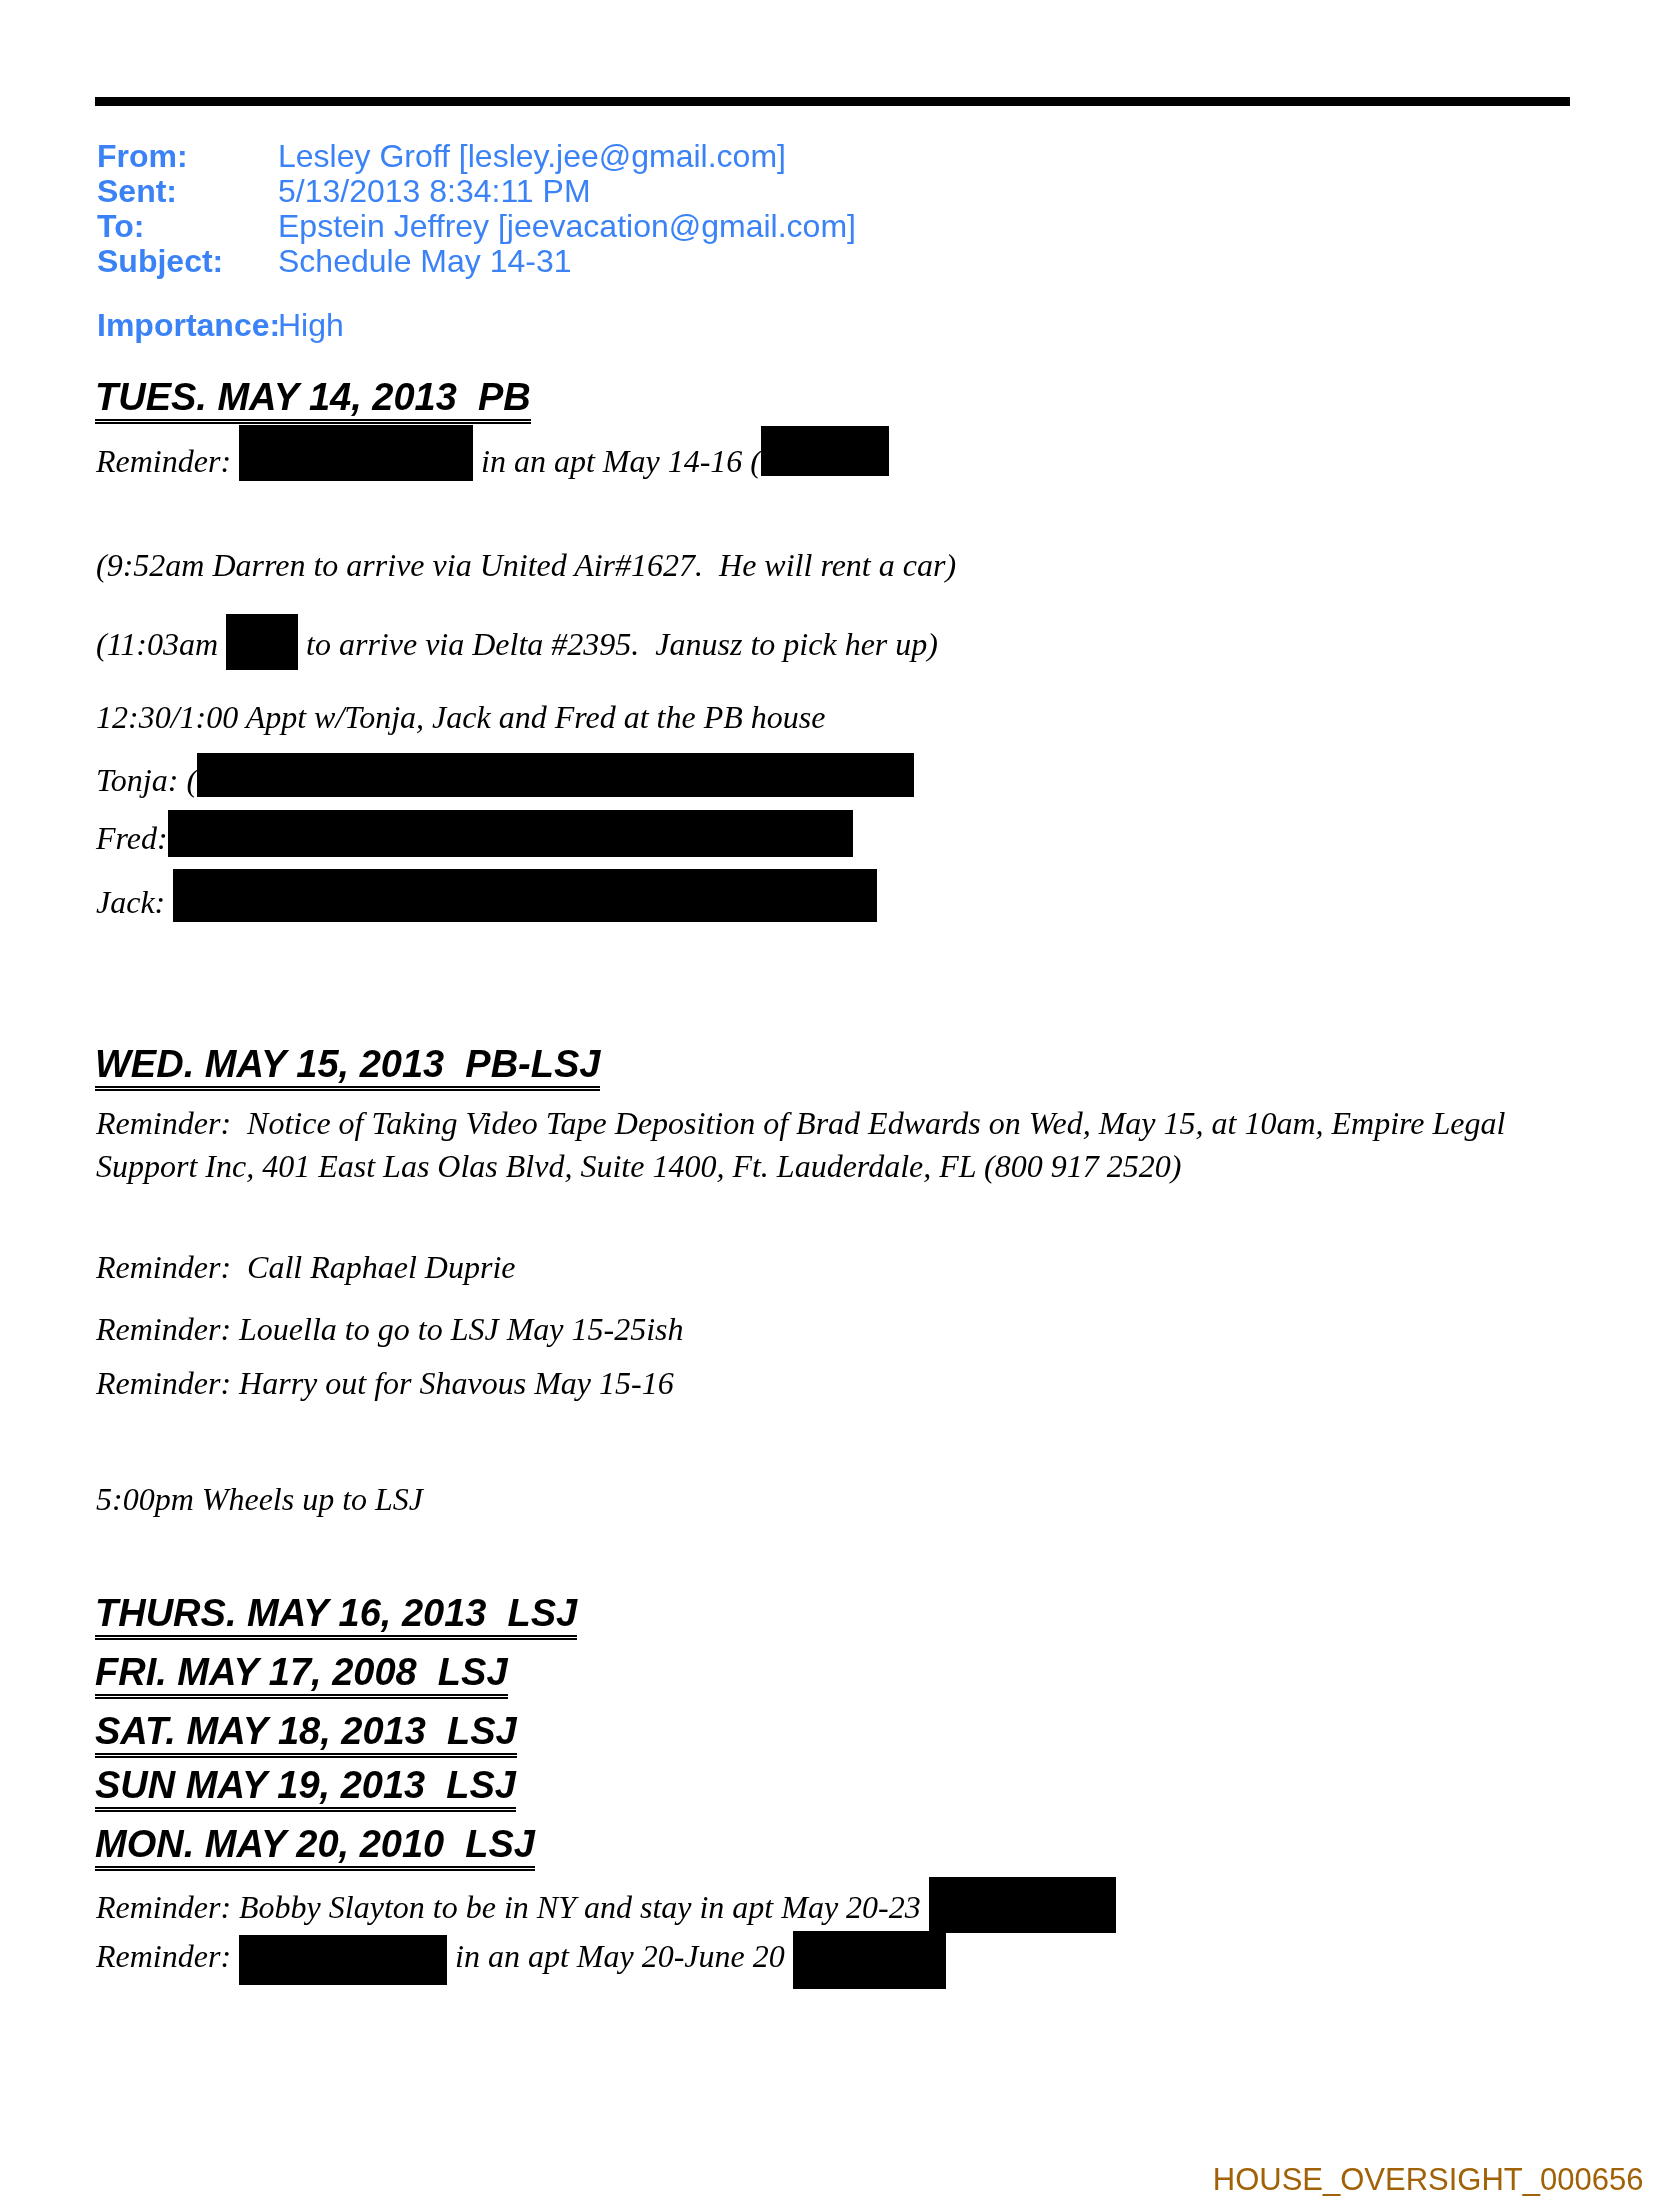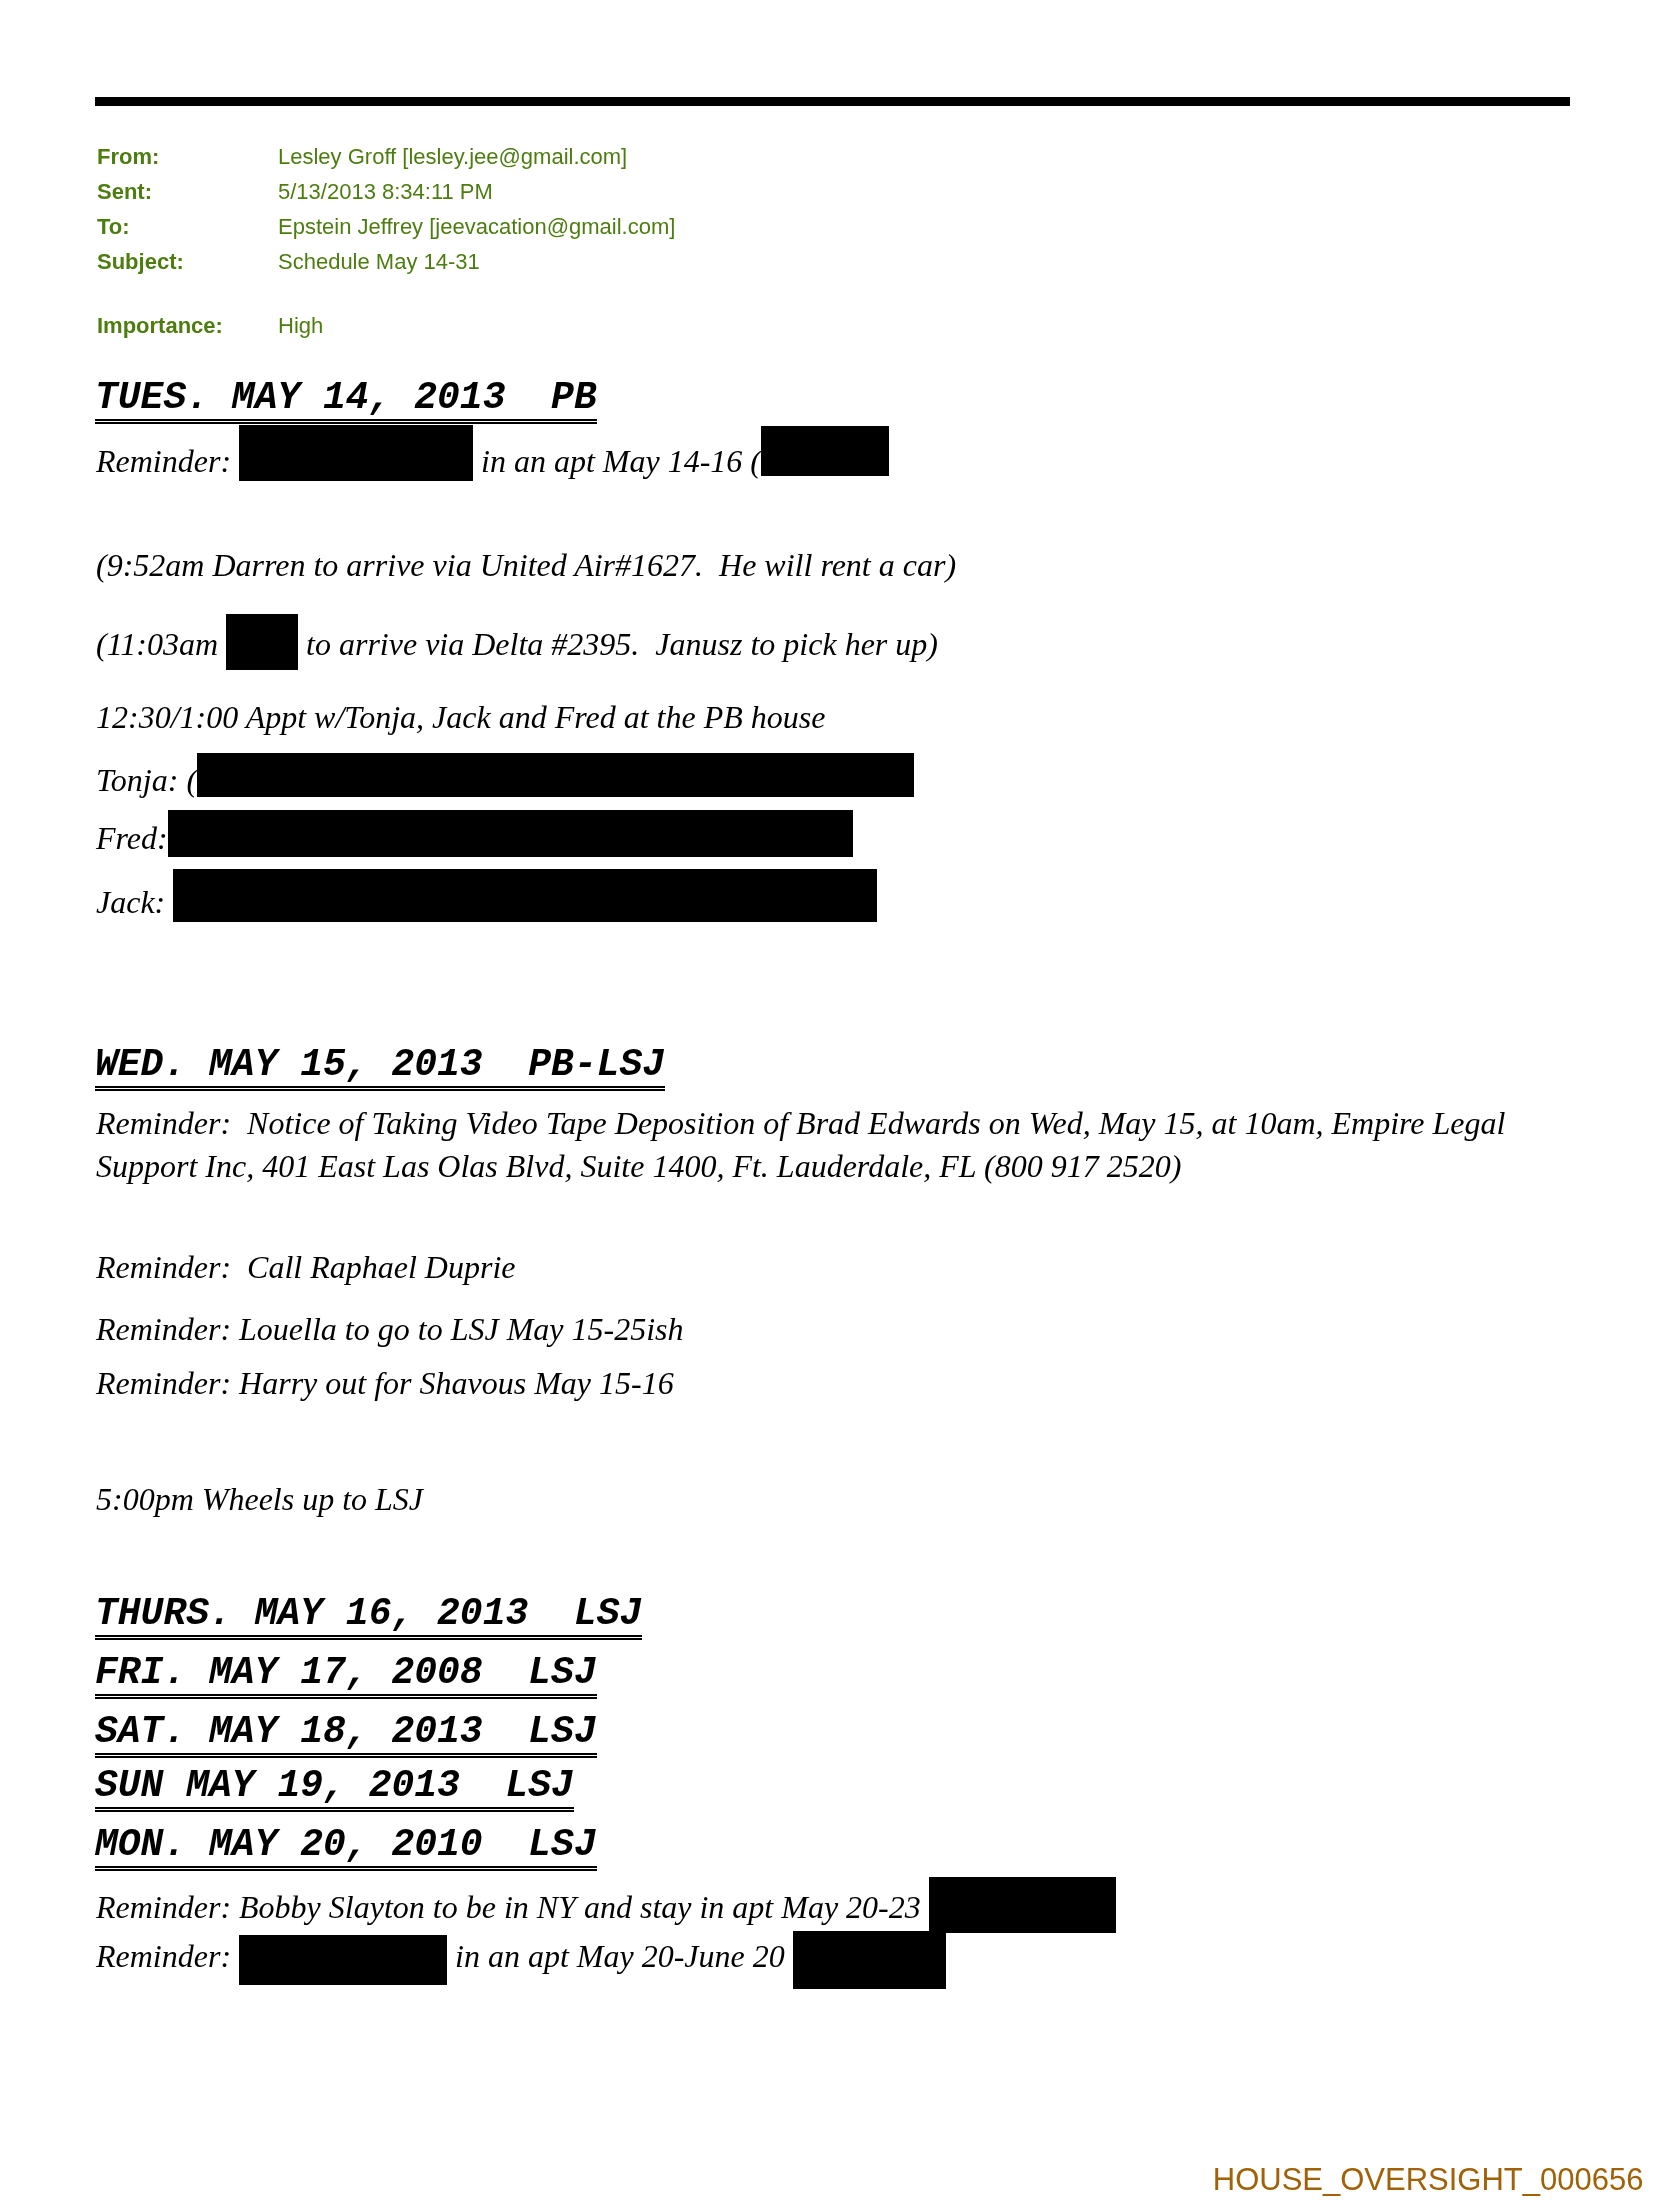"From:" .hdr { color: #4d7c0f -> #3b82f6; font-size: 22px -> 32px }
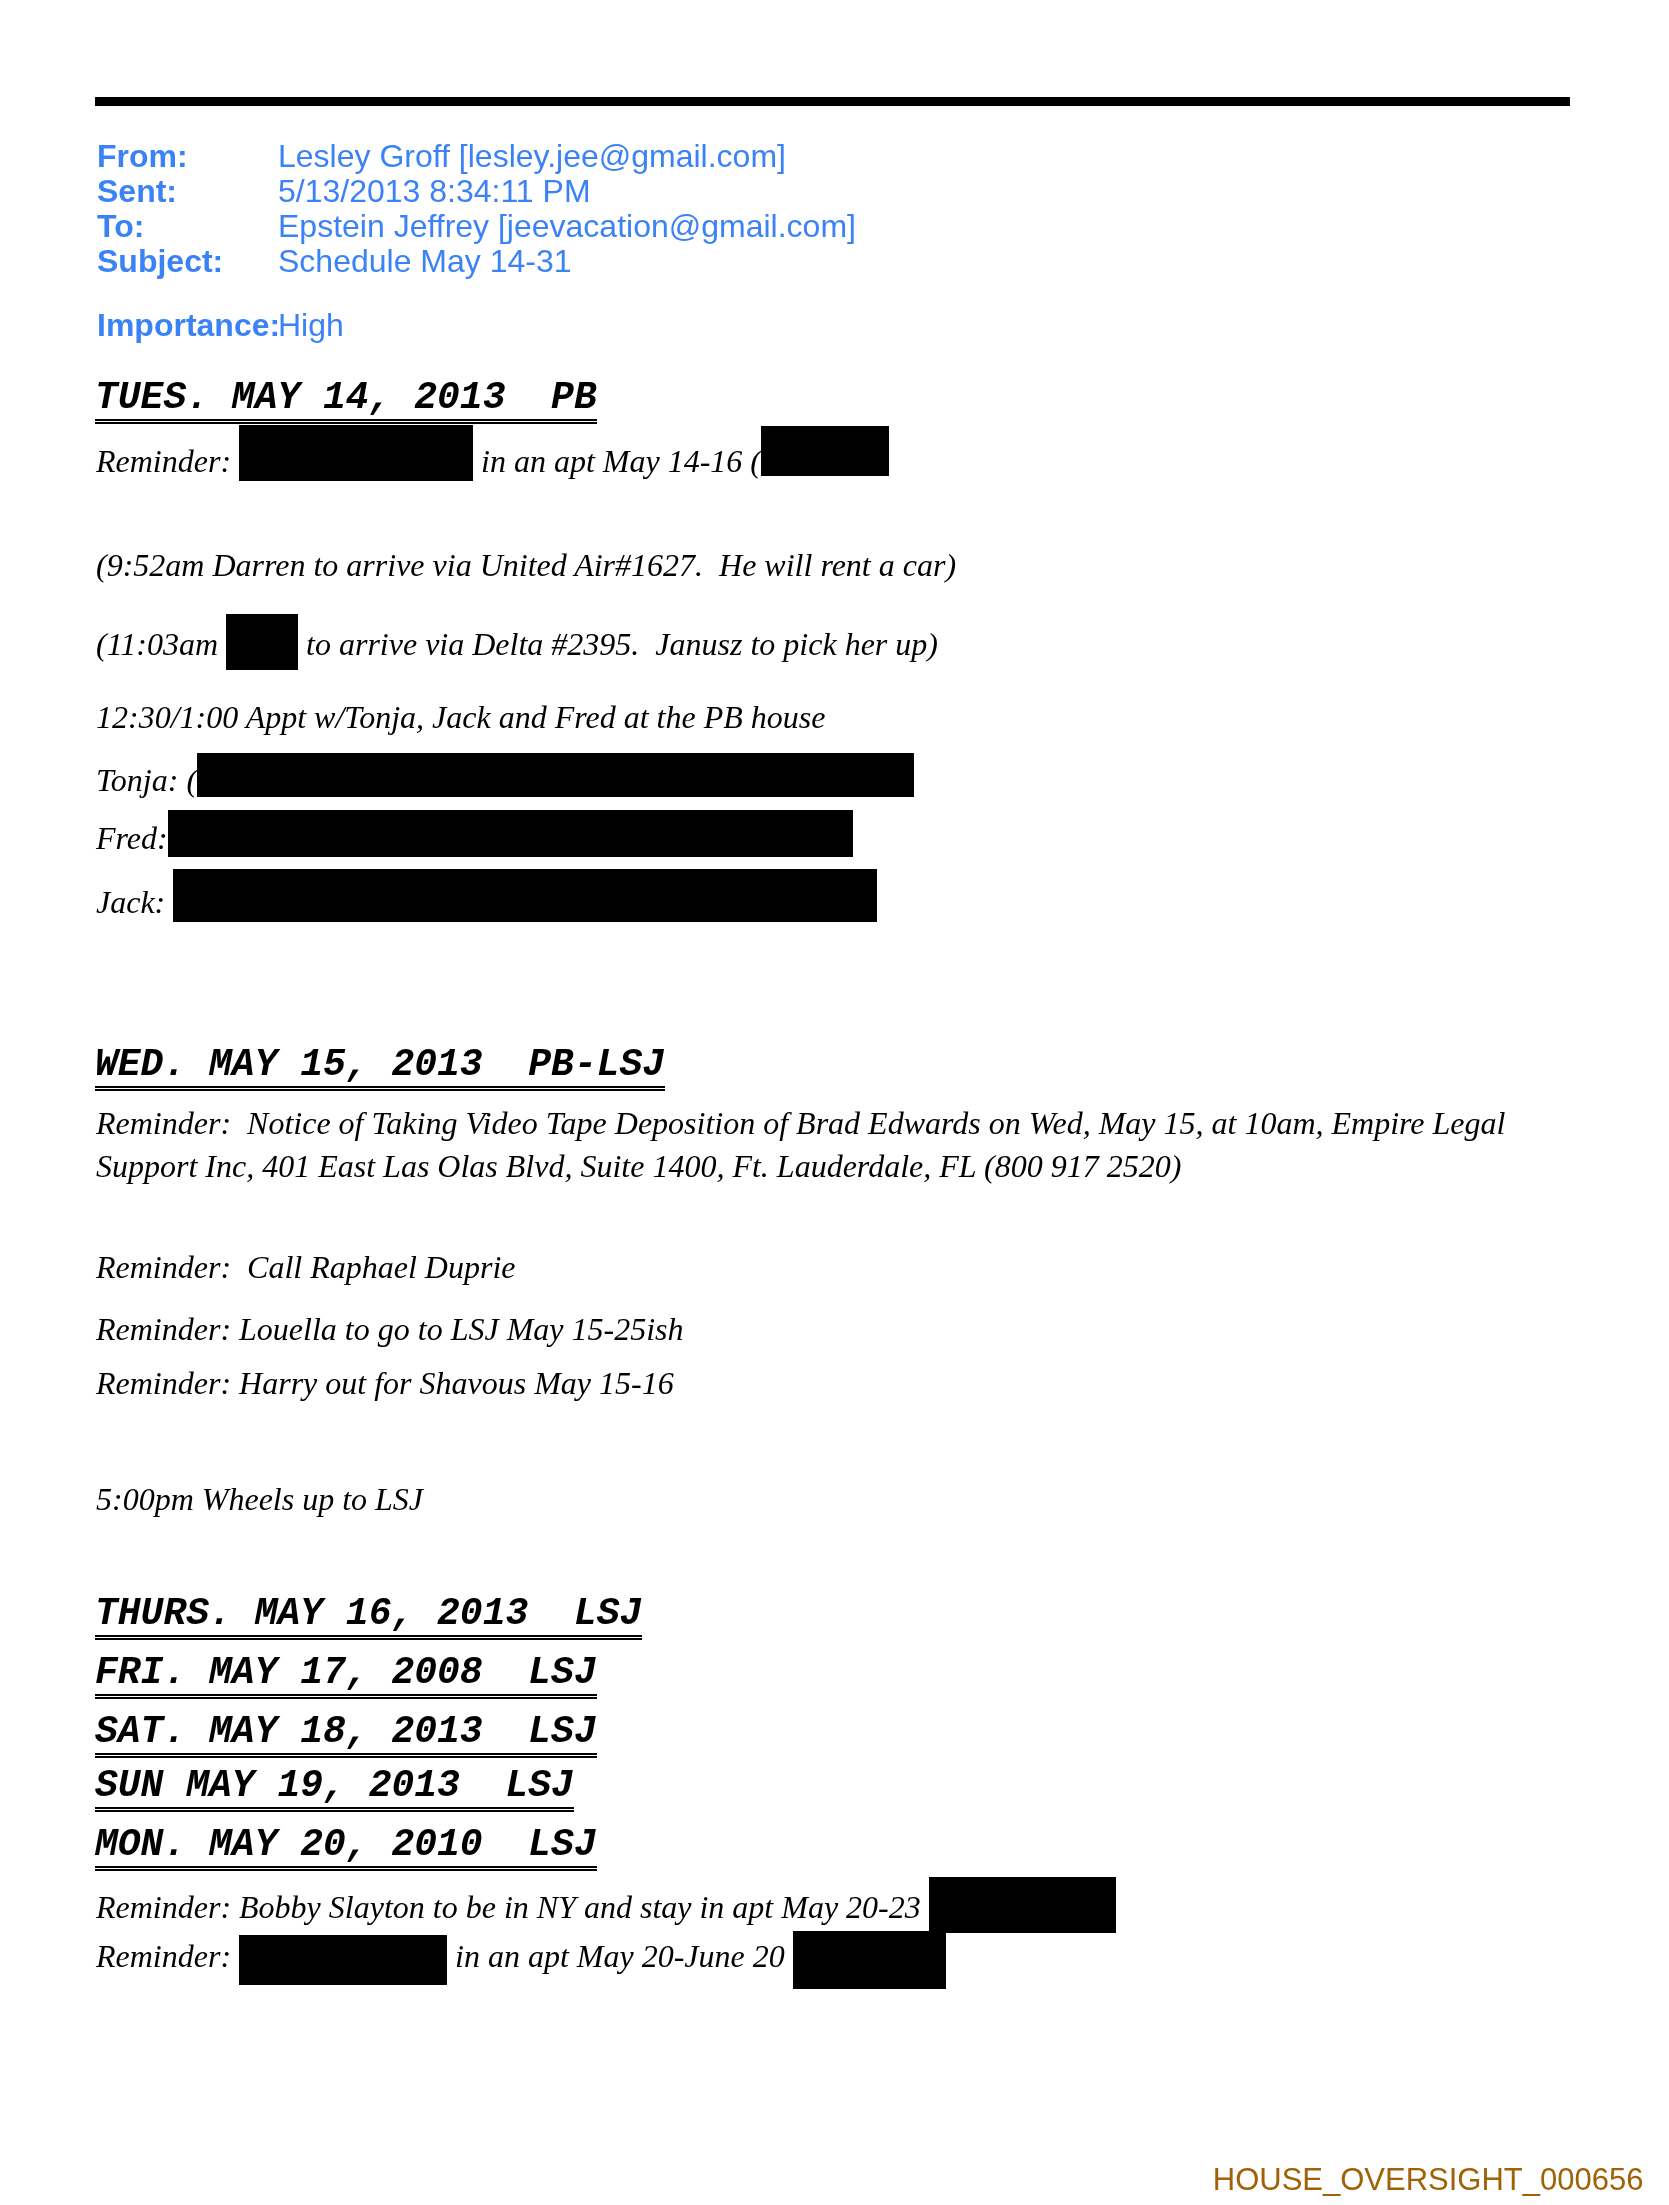"TUES. MAY 14, 2013 PB" .h { font-family: Liberation Mono, monospace -> Liberation Sans, sans-serif }
